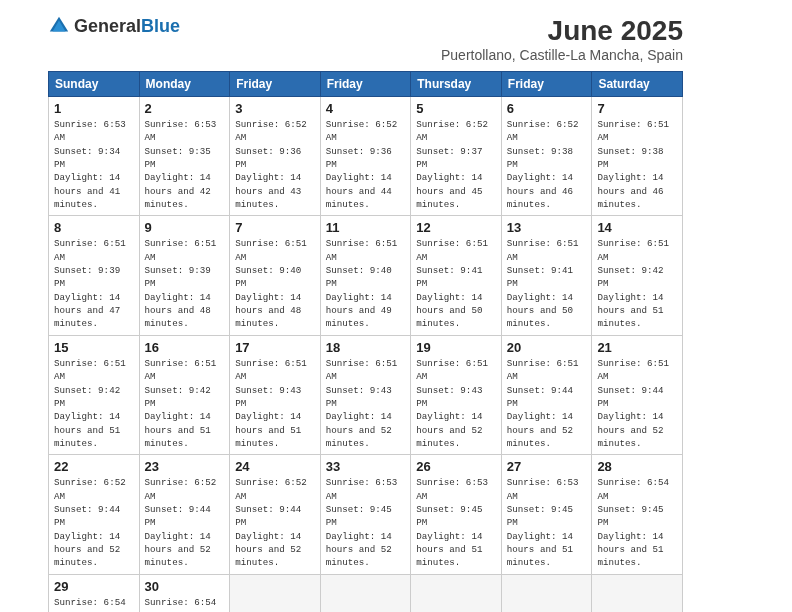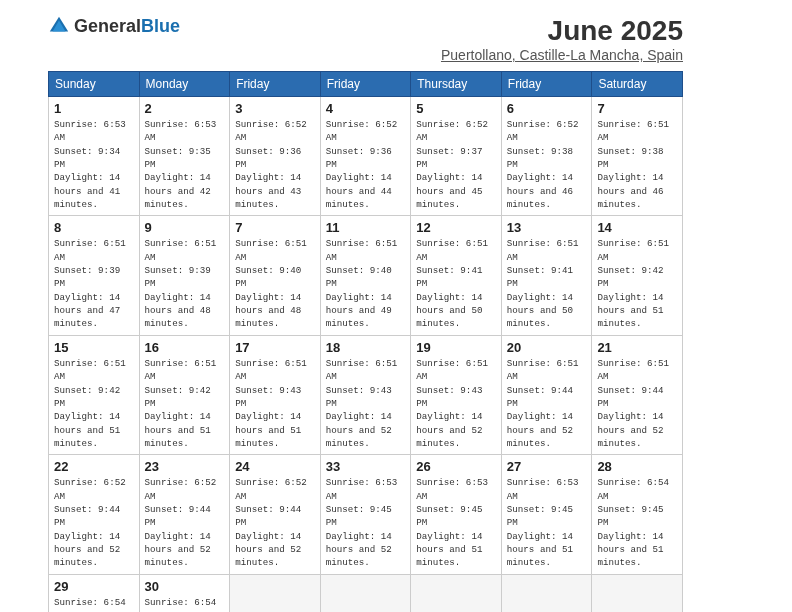"Puertollano, Castille-La Mancha, Spain" .subtitle { text-decoration: underline -> none }
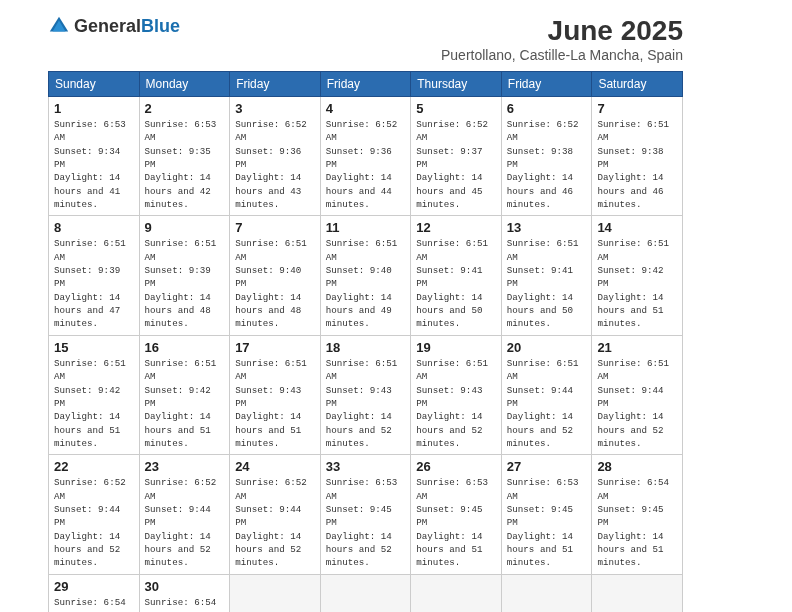"Sunday" thead tr th { font-weight: normal -> bold }
